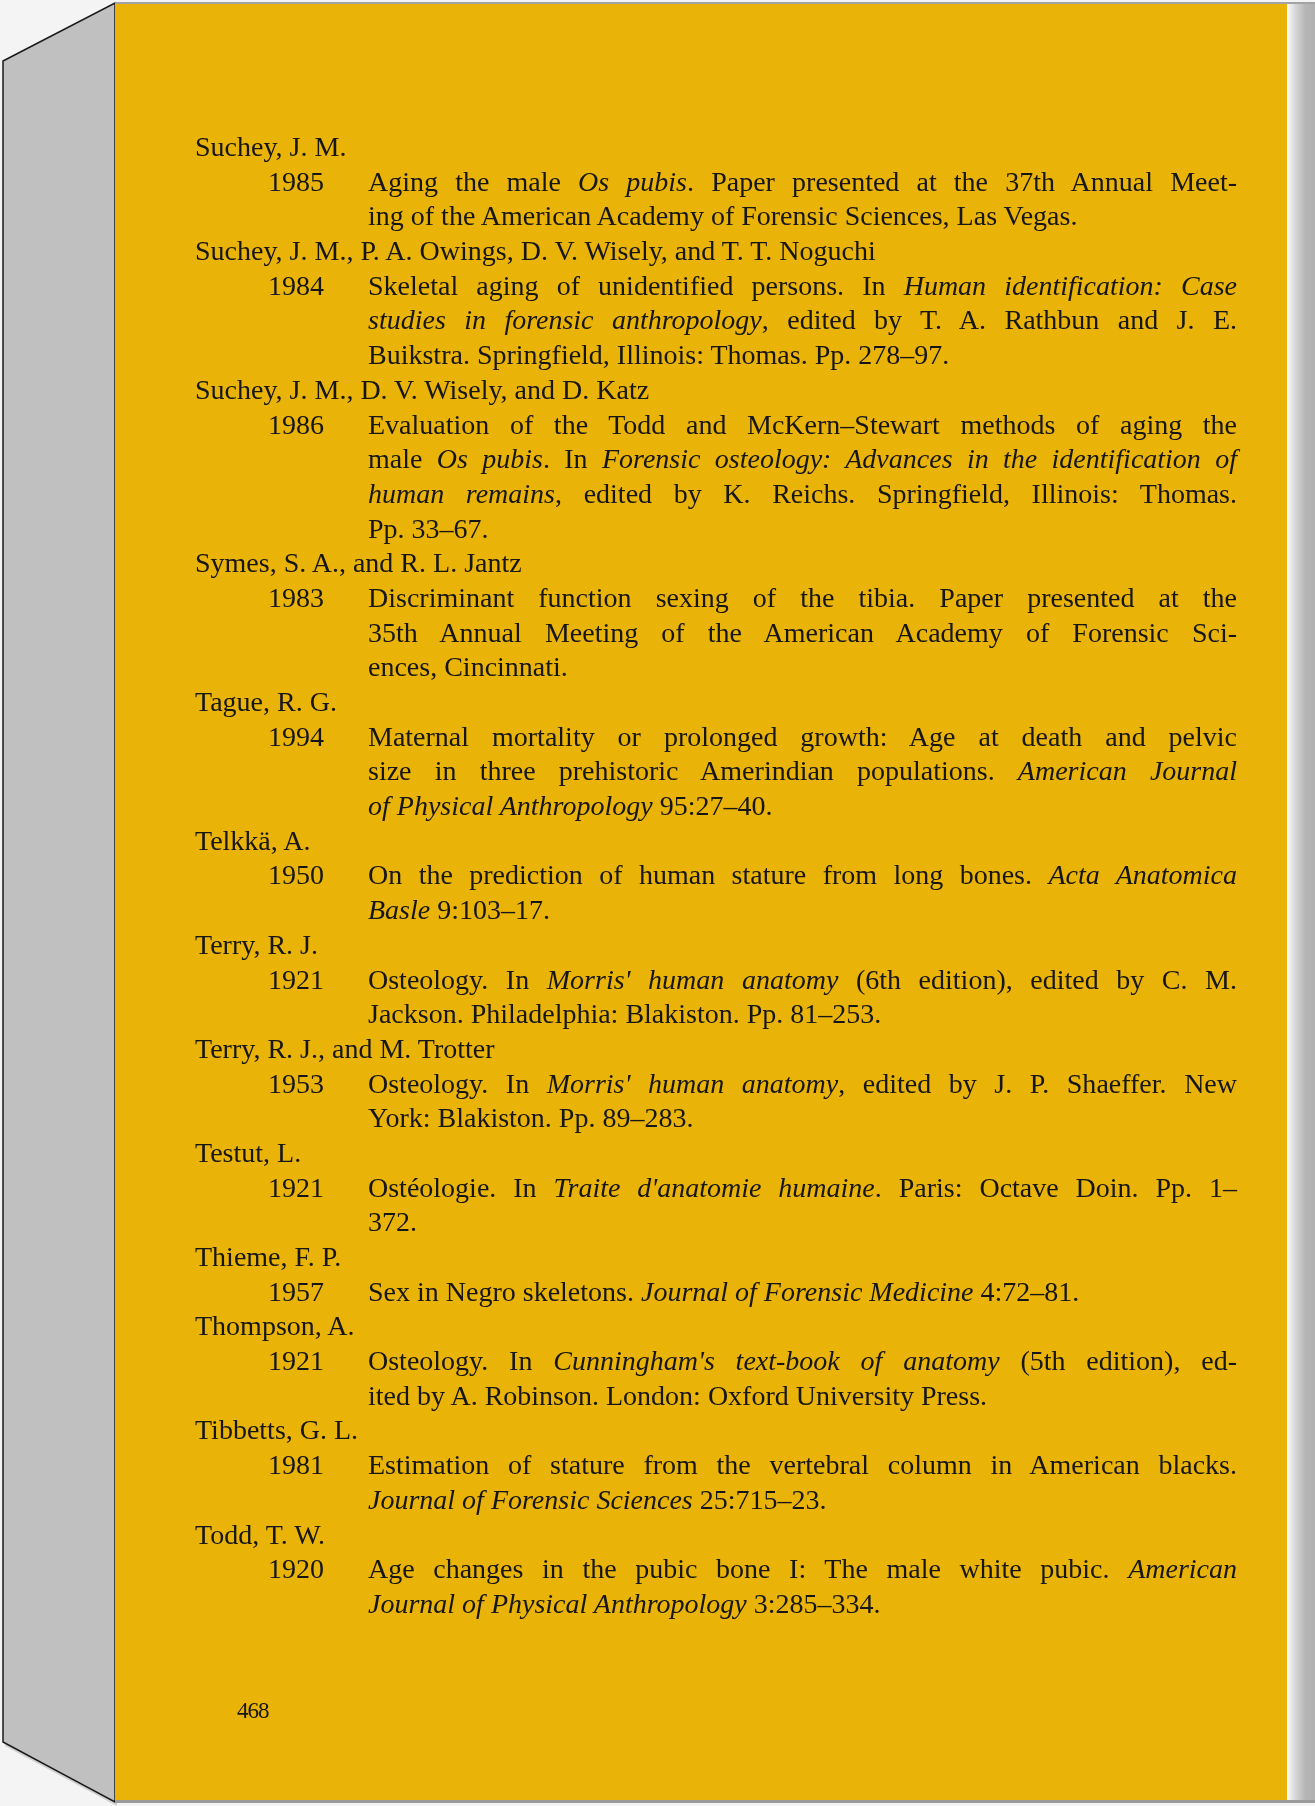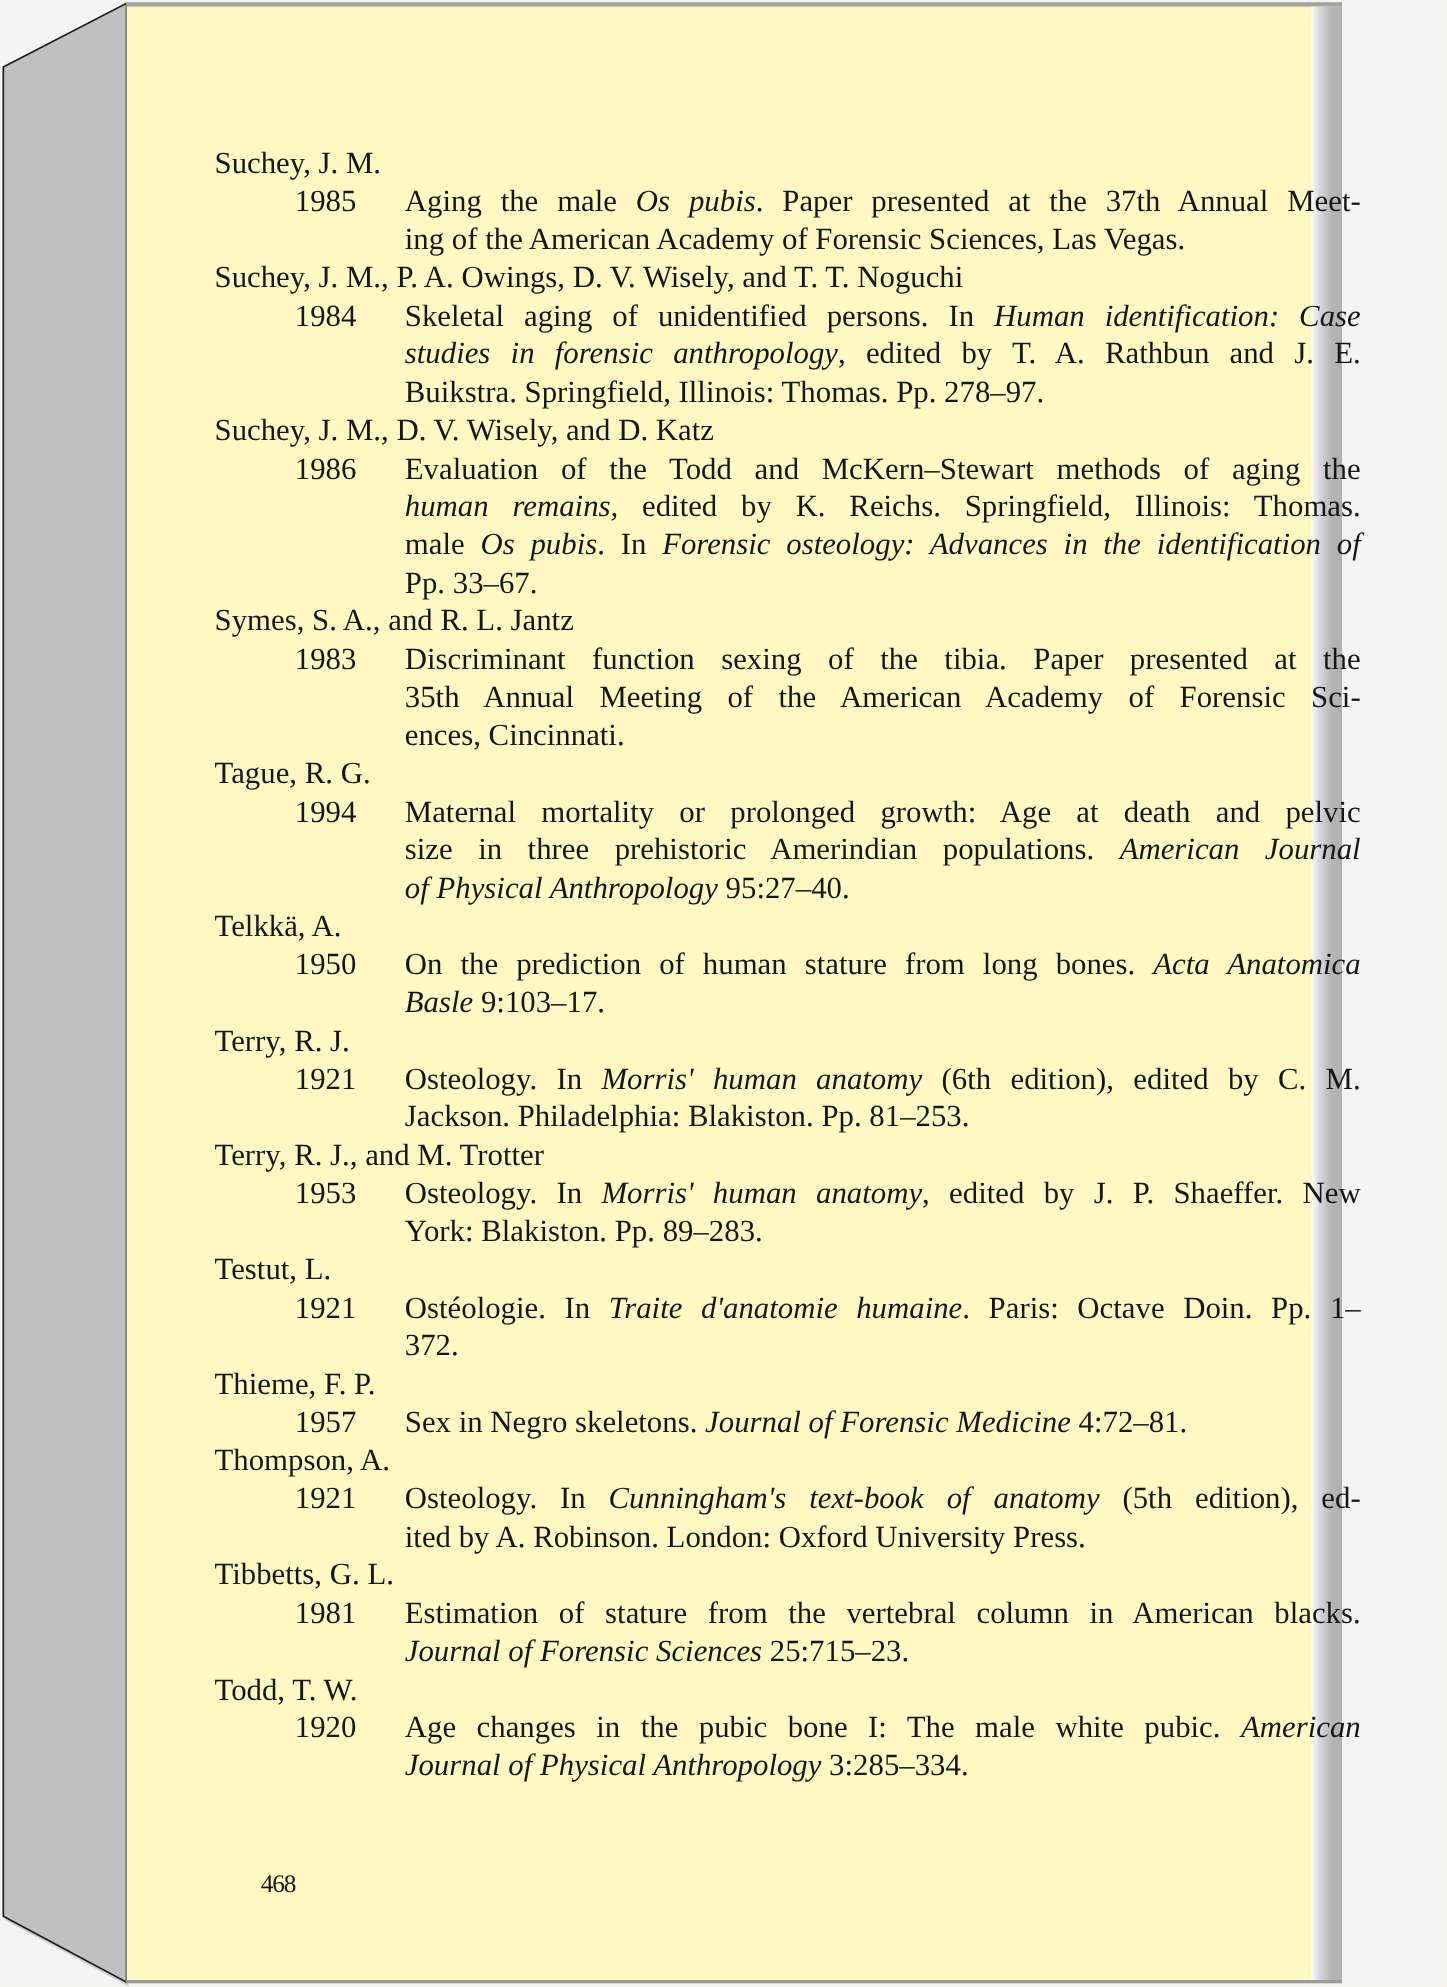"Suchey, J. M." #page { background: #fef9c3 -> #eab308; border-top: 4px solid #a3a3a3 -> 2px solid #a3a3a3; width: 1105px -> 1200px }
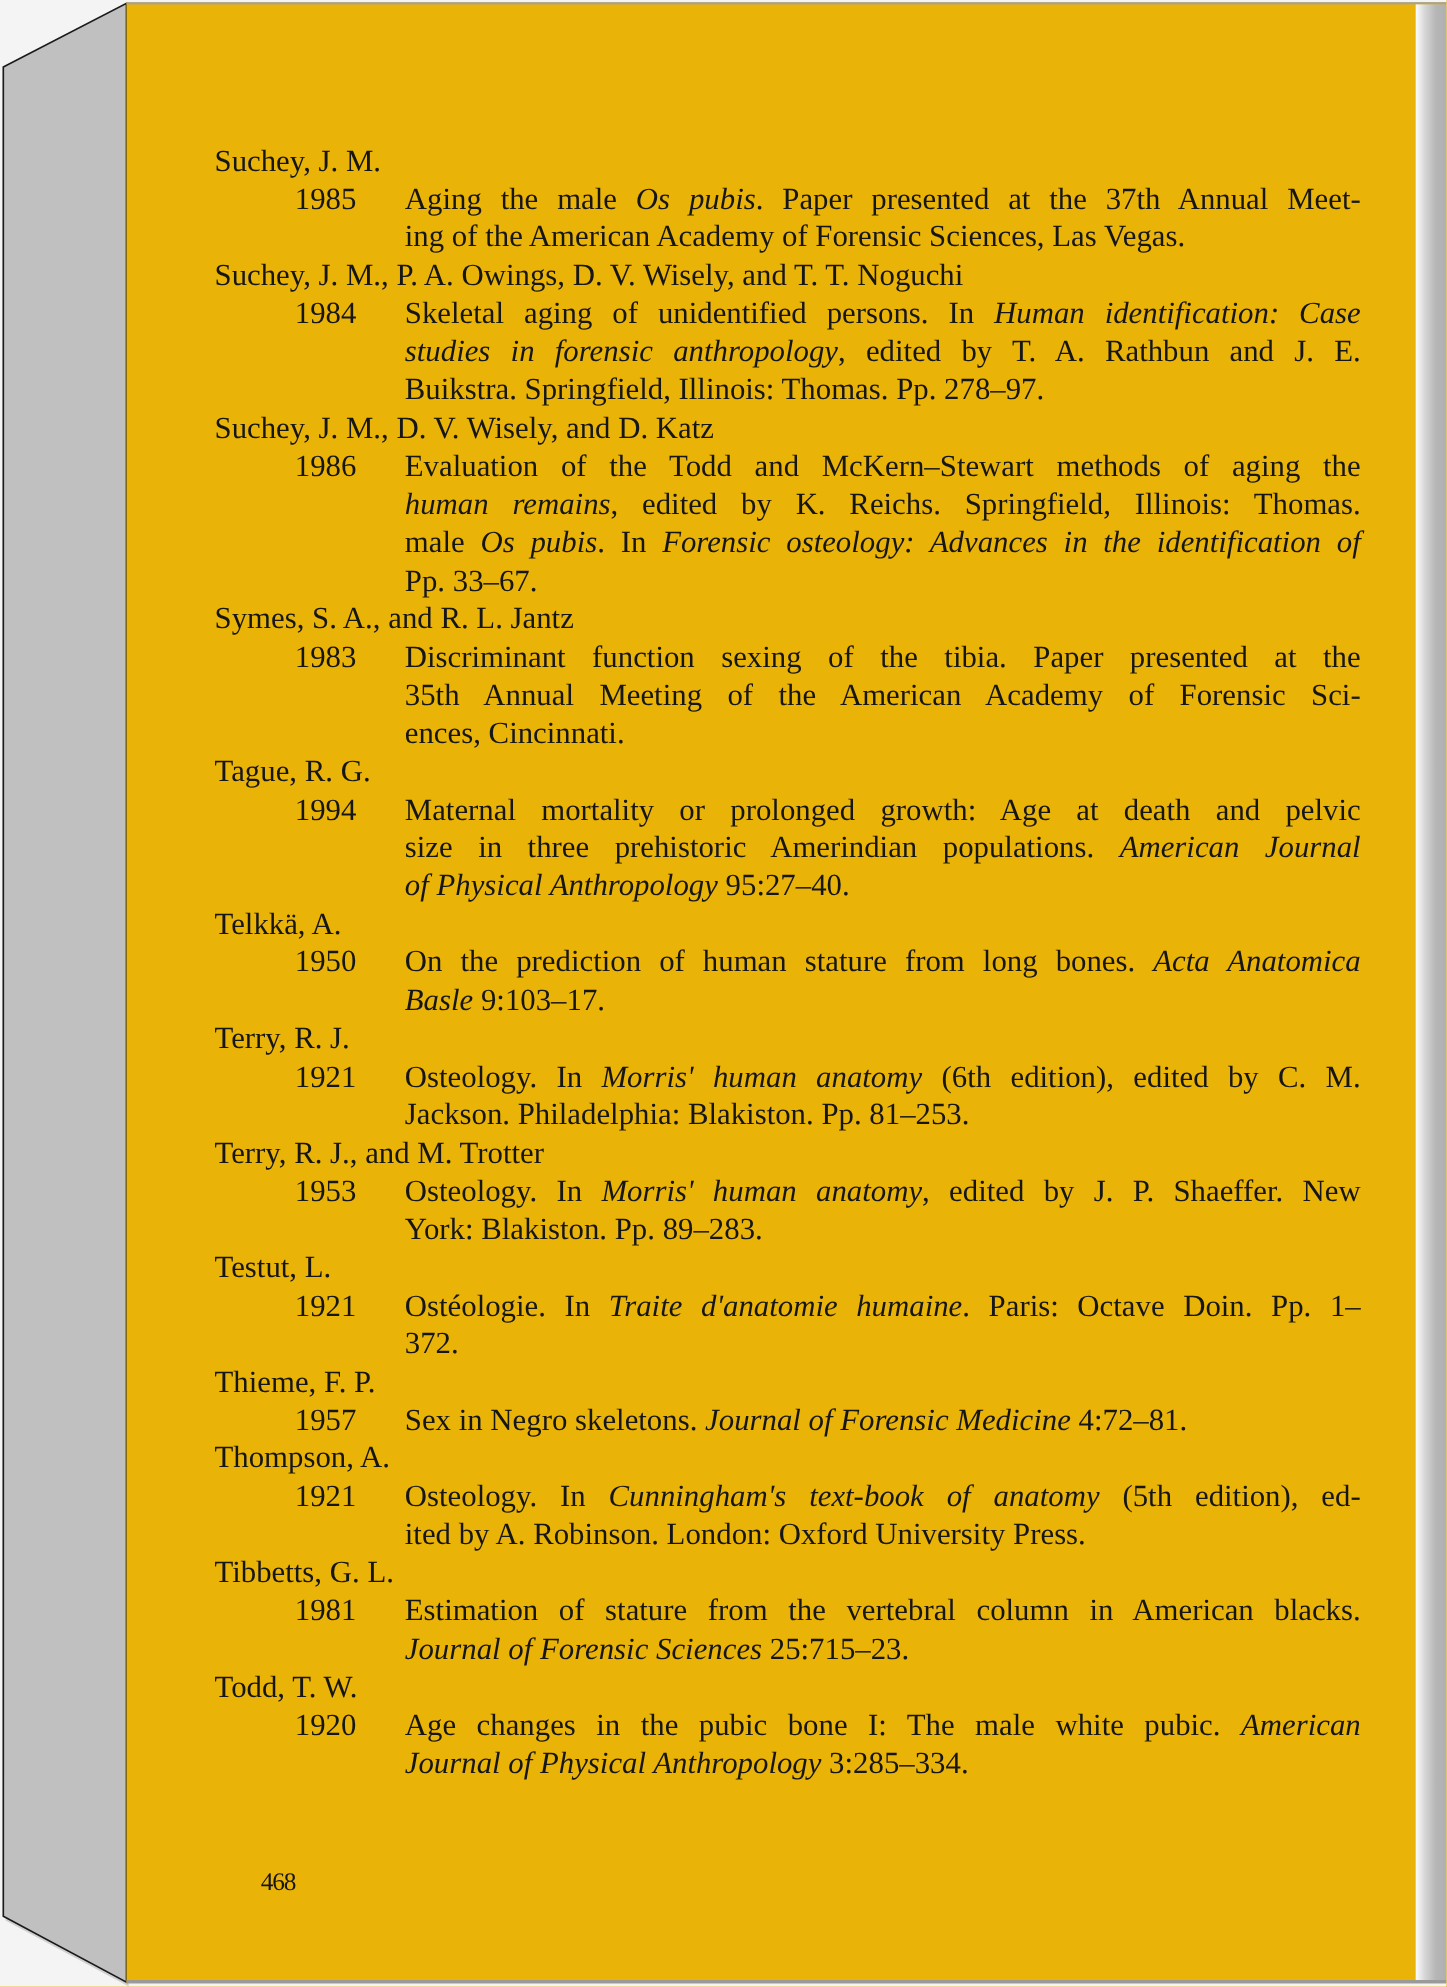"human remains, edited by K." div.line { order: before "male Os pubis. In Forensic" -> after "male Os pubis. In Forensic" }
